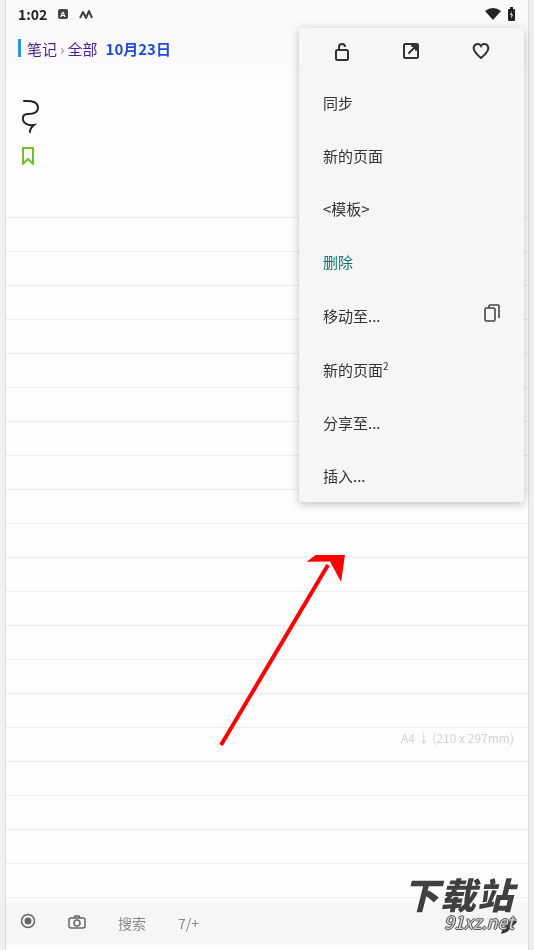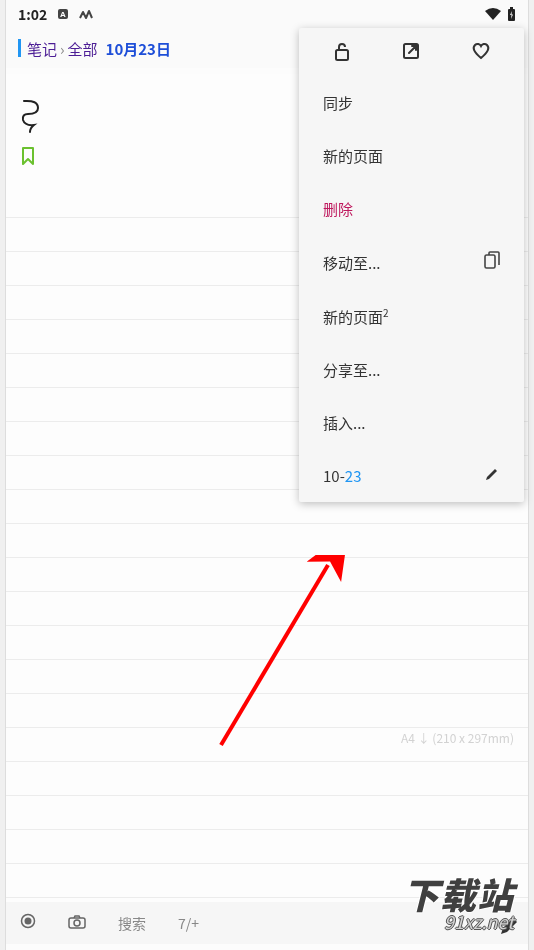"<模板>" div.menu-item { html: none -> <div> <span>&lt;模板&gt;</span> </div> }
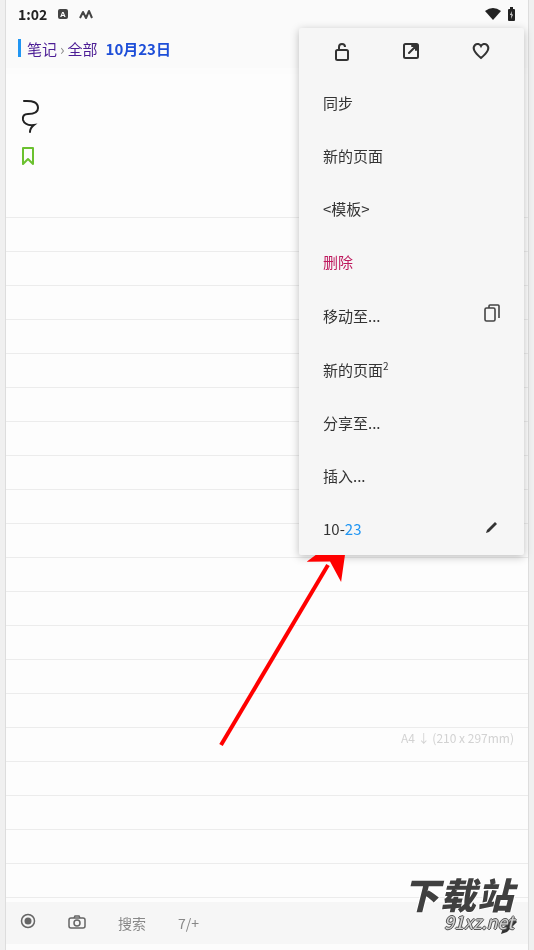"删除" .menu-item.red { color: #be185d -> #0f766e }
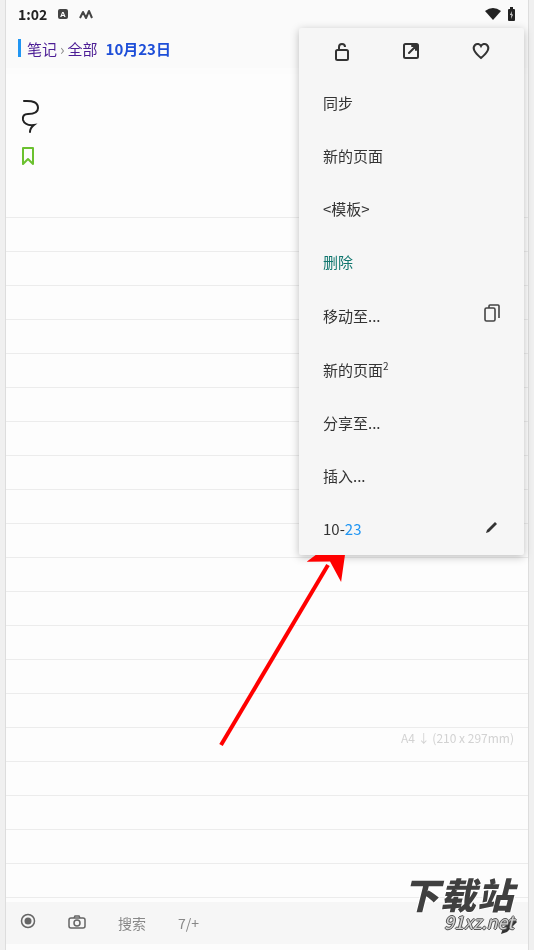"10-23" div.menu-item { html: <div> <span><span>10-</span><span>23</span></span> <span> <svg> <path></path> </svg> </span> </div> -> none }
